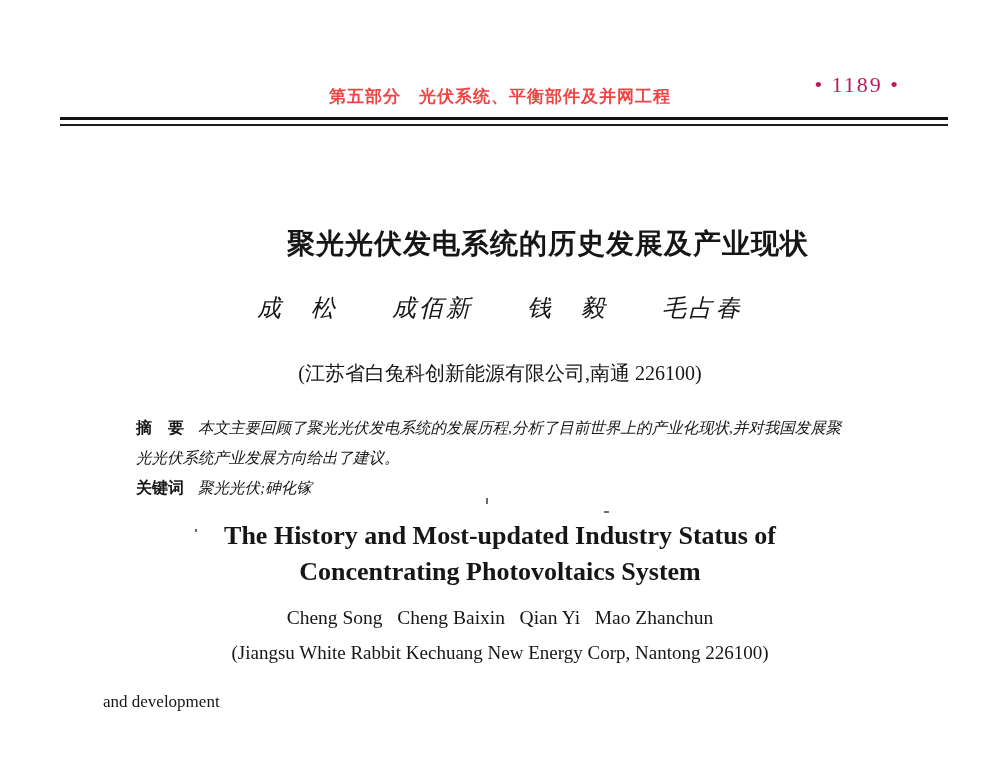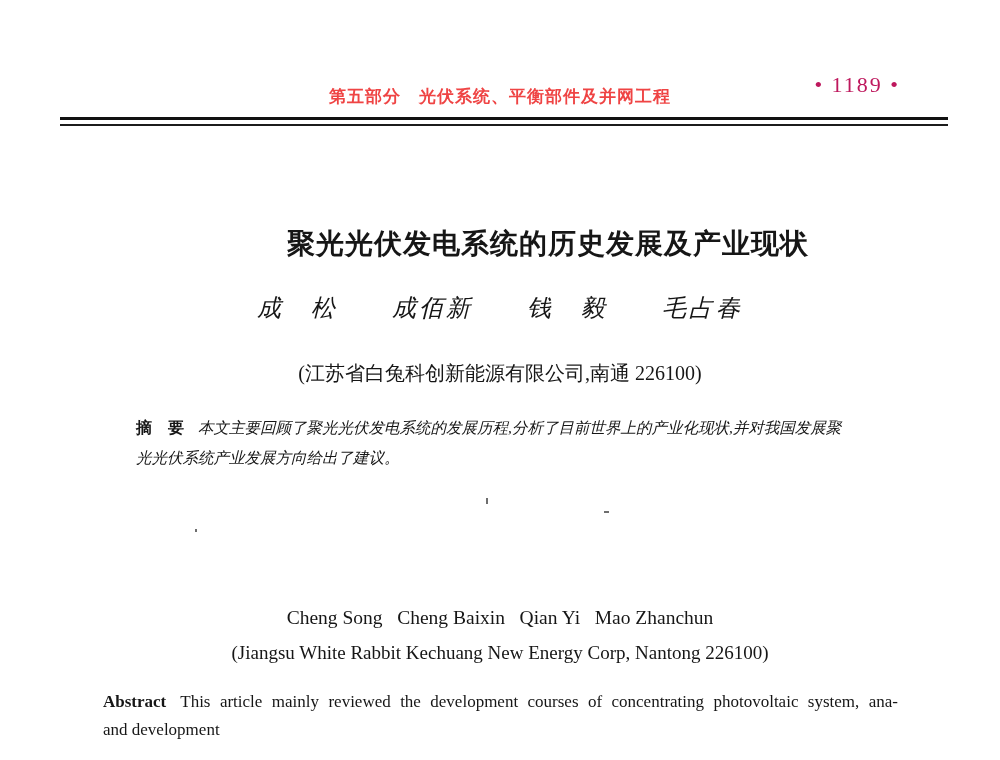"关键词 聚光光伏;砷化镓" div.line { html: none -> <div> <span>关键词</span><span>聚光光伏;砷化镓</span> </div> }
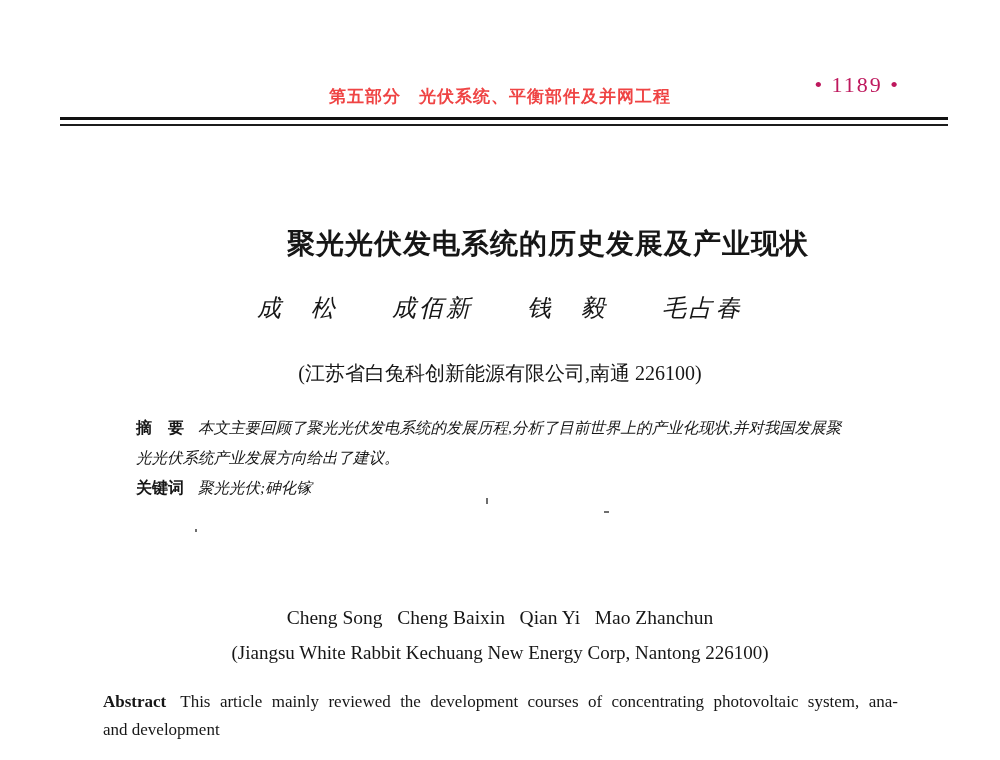"The History and Most-updated Industry" div { html: none -> <div>The History and Most-updated Industry Status of</div> }
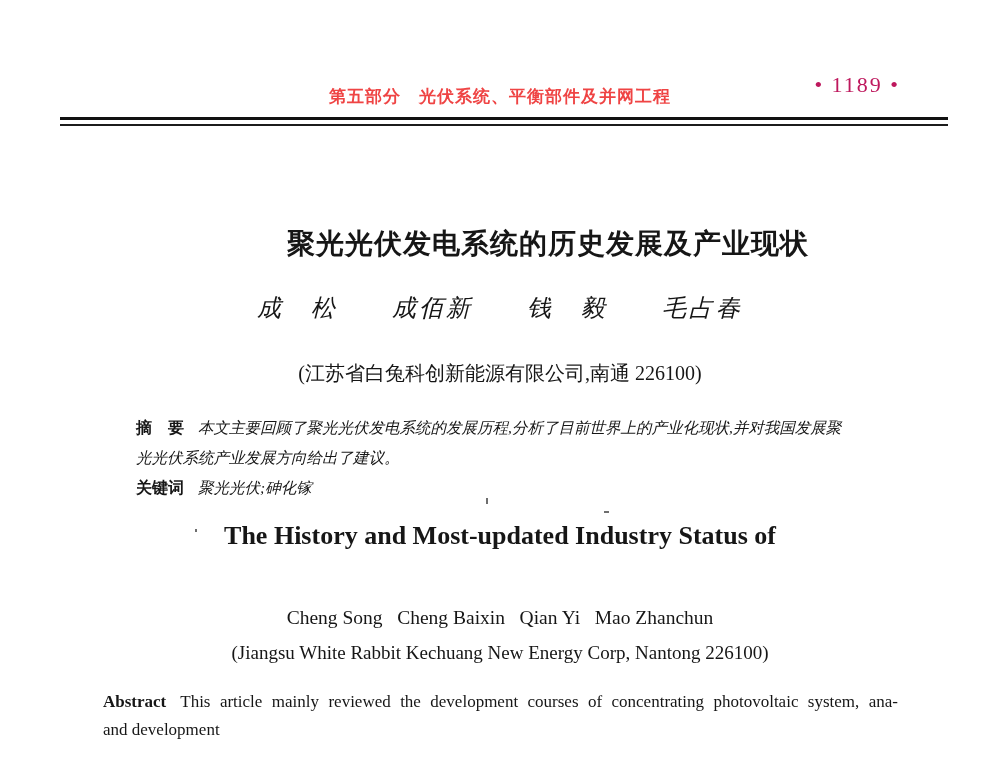"Concentrating Photovoltaics System" div { html: none -> <div>Concentrating Photovoltaics System</div> }
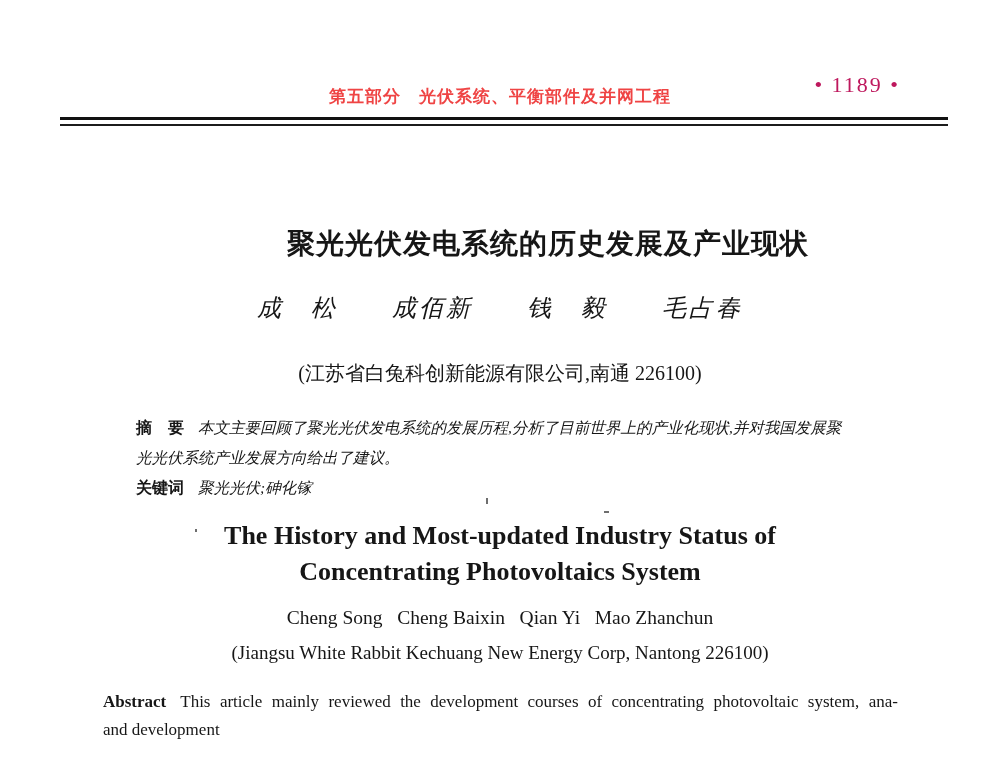"Abstract This article mainly reviewed" div.jline { html: <div> <span>Abstract</span><span></span><span>This article mainly reviewed the development courses of concentrating photovoltaic system, ana-</span> </div> -> none }
